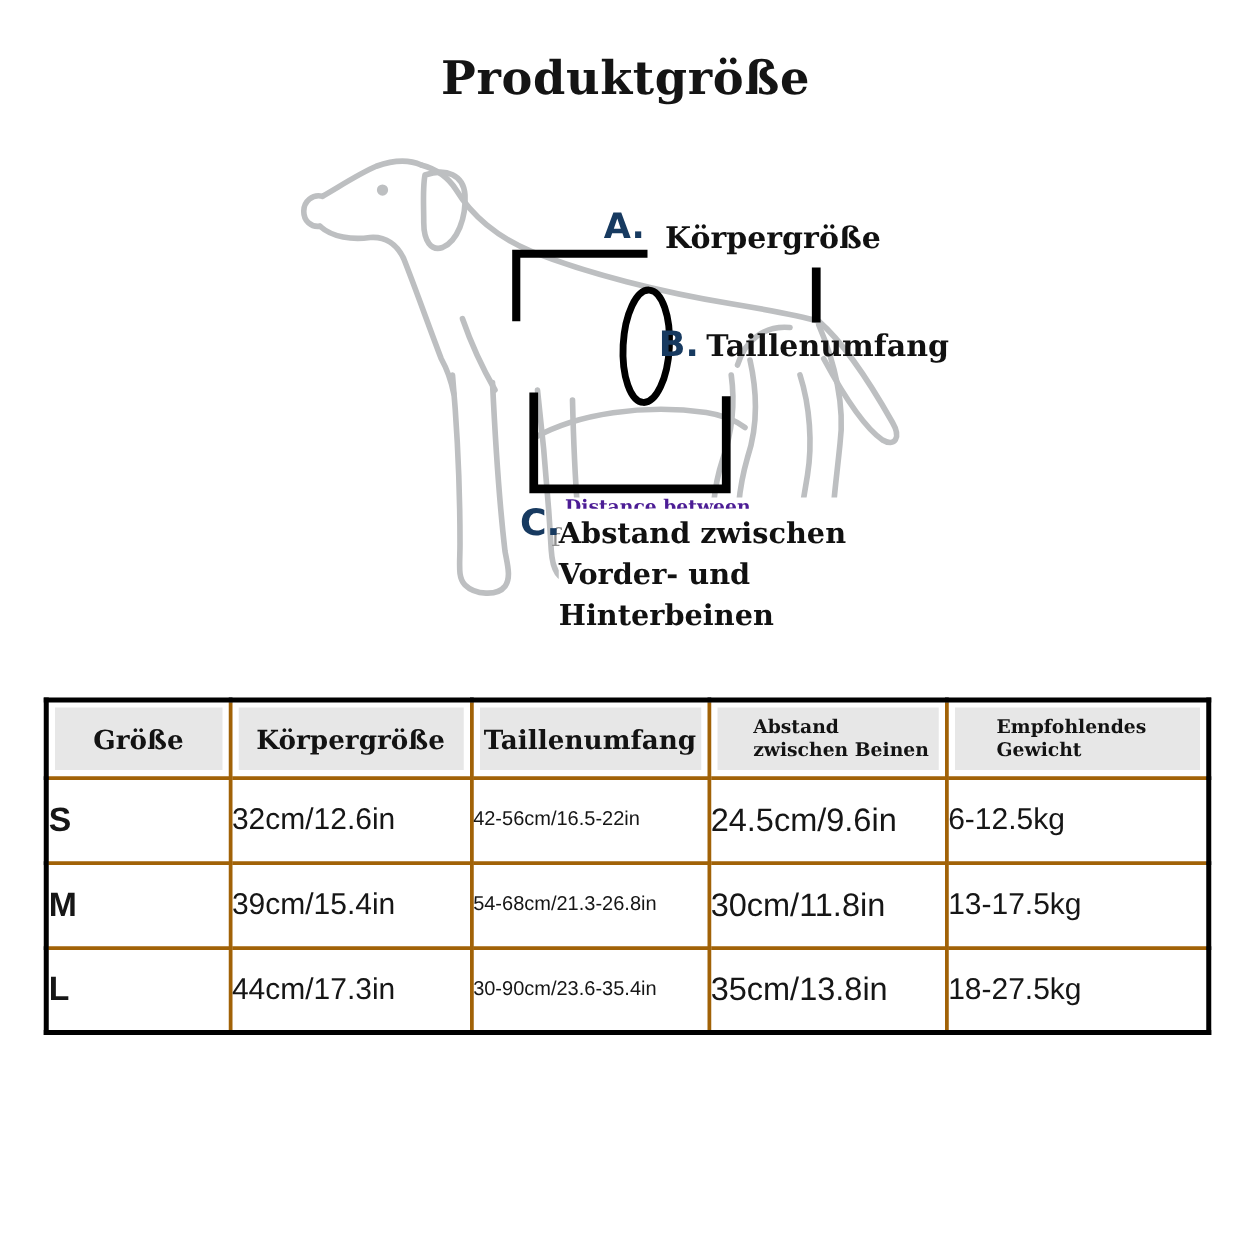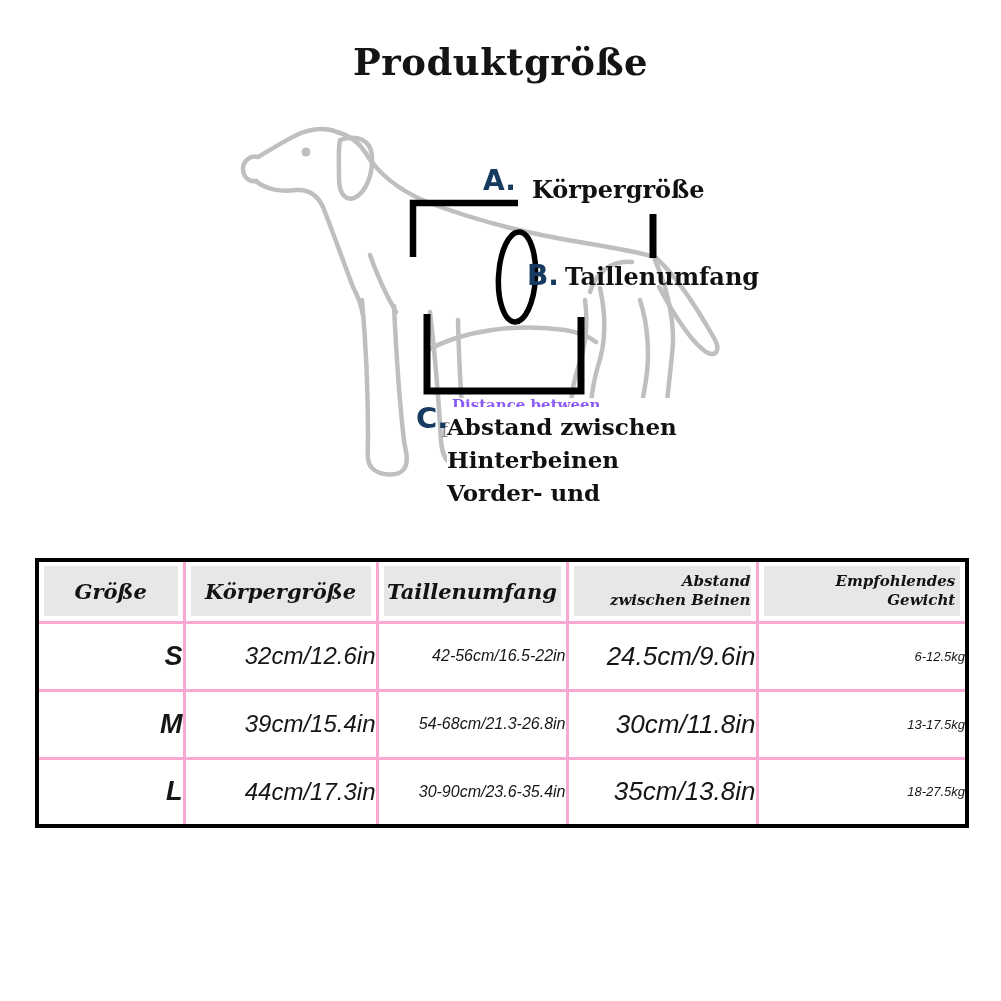"Distance between" .remnant-top { color: #8b5cf6 -> #4c1d95 }
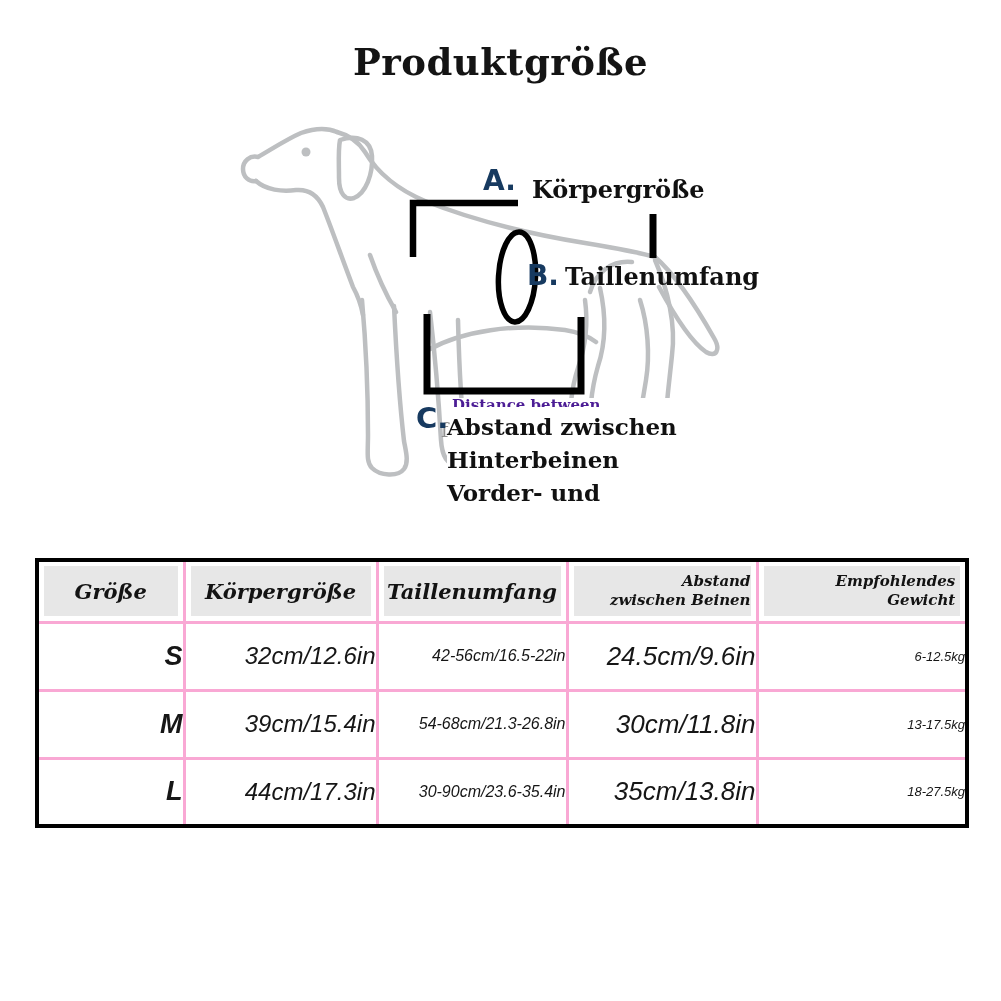"Hinterbeinen" div { order: before "Vorder- und" -> after "Vorder- und" }
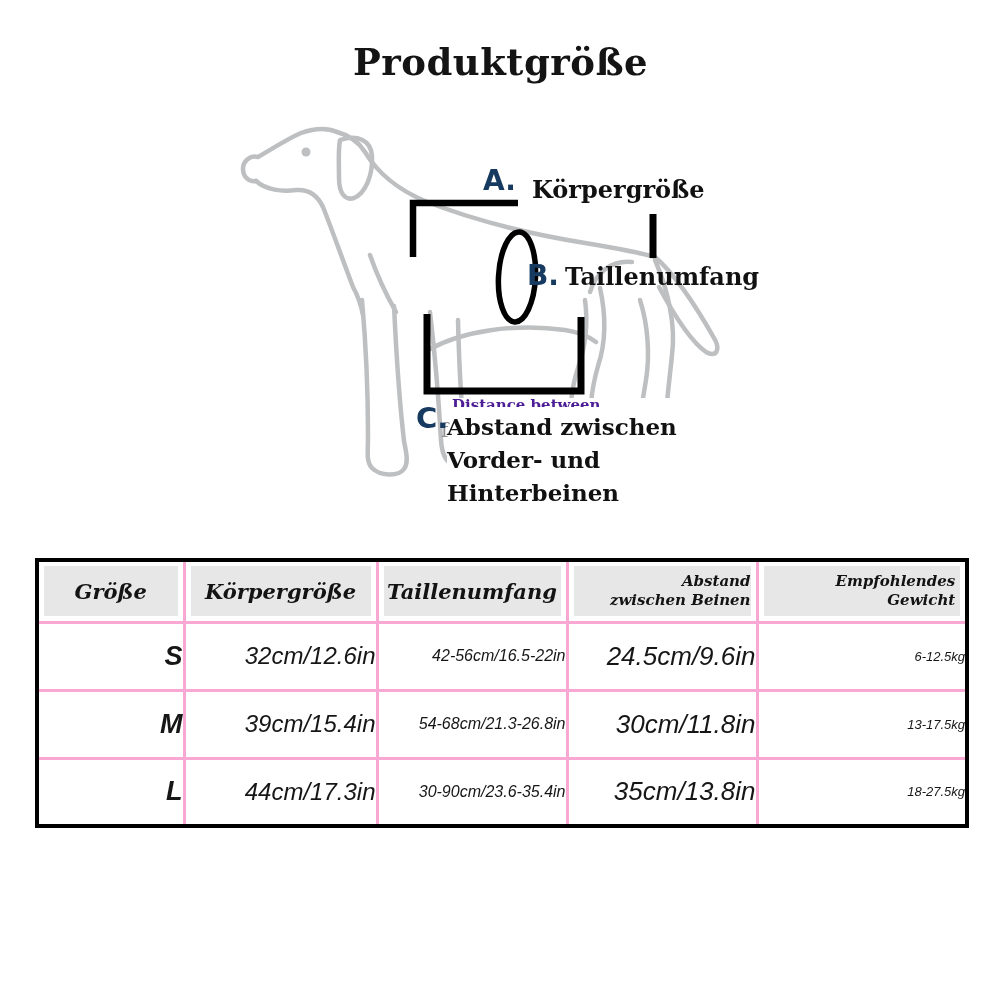"Größe" table.size-table th, table.size-table td { border: 3px solid #f9a8d4 -> 3px solid #a16207; font-style: italic -> none; text-align: right -> left }
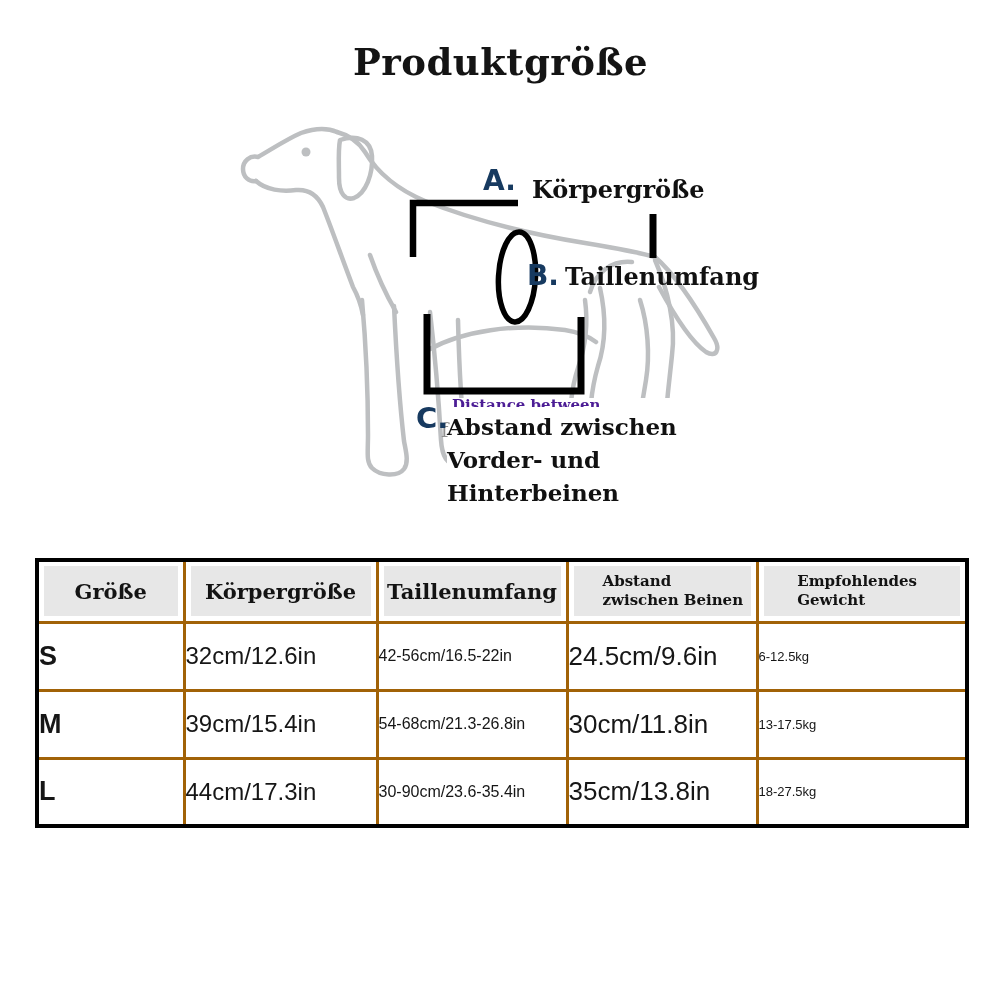"6-12.5kg" td.c5 { font-size: 13px -> 24px }
